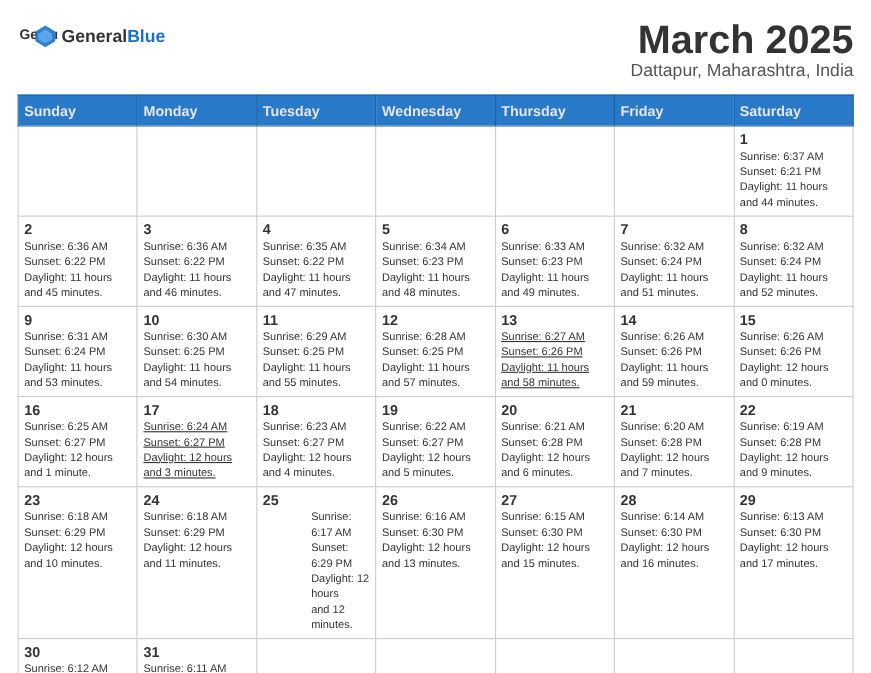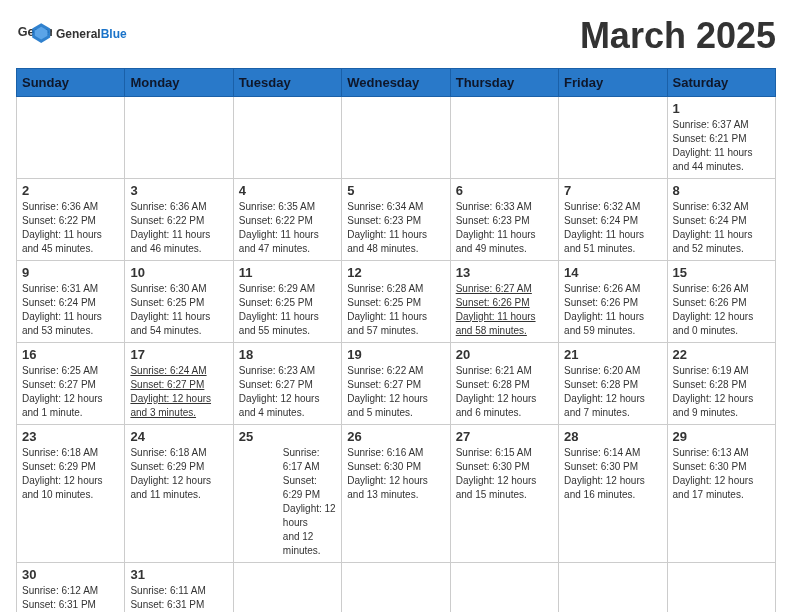"GeneralBlue" div { font-size: 12px -> 16px }
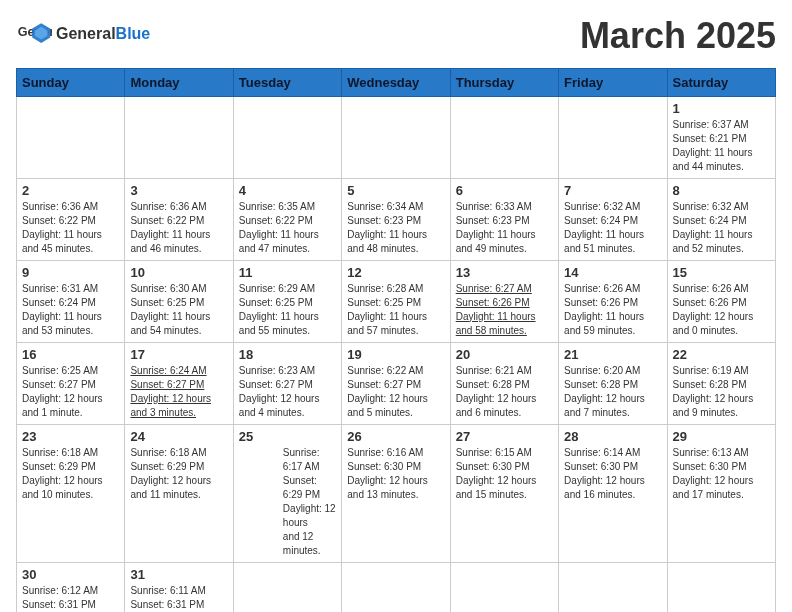"Dattapur, Maharashtra, India" div.subtitle { html: none -> <div>Dattapur, Maharashtra, India</div> }
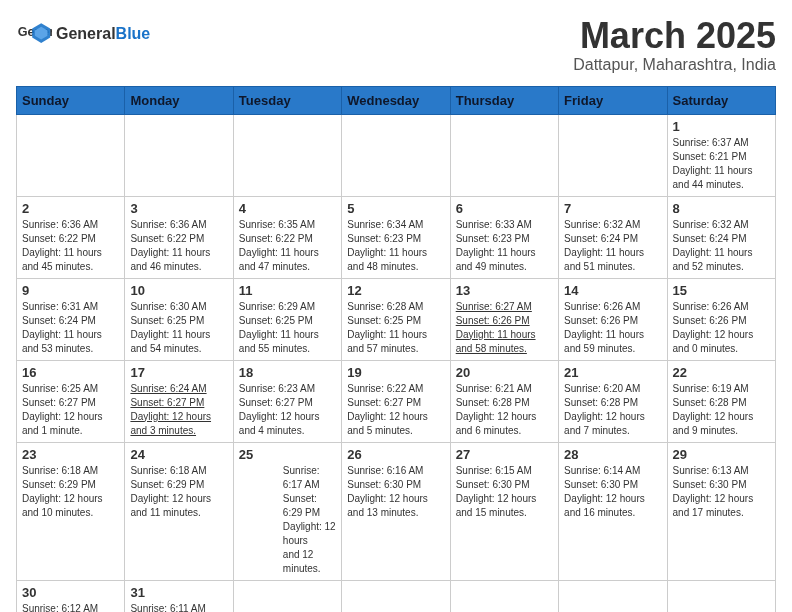"Sunday" .calendar th { color: #0f172a -> #e5e5e5 }
